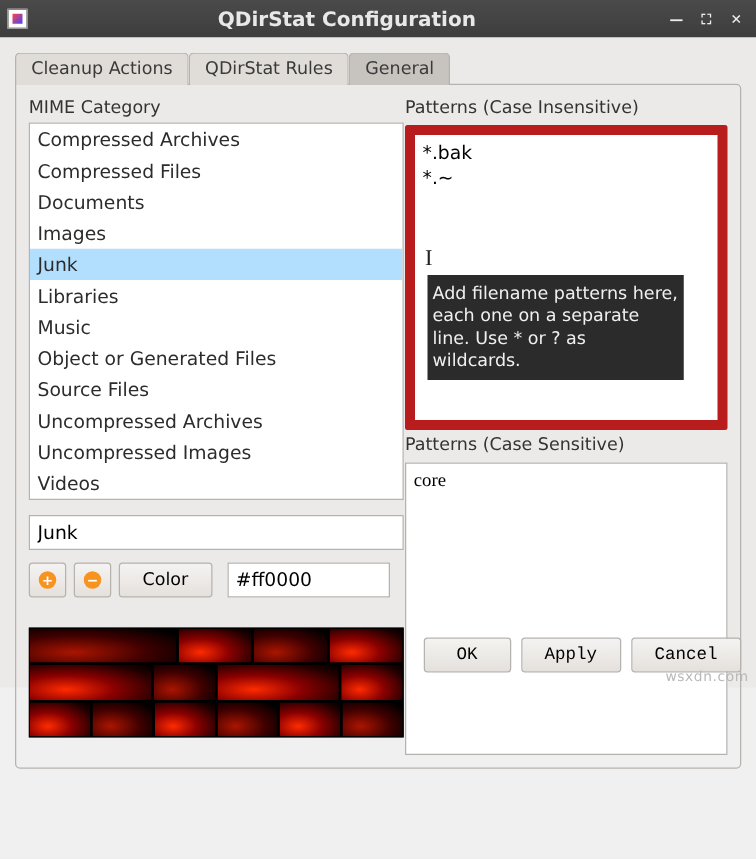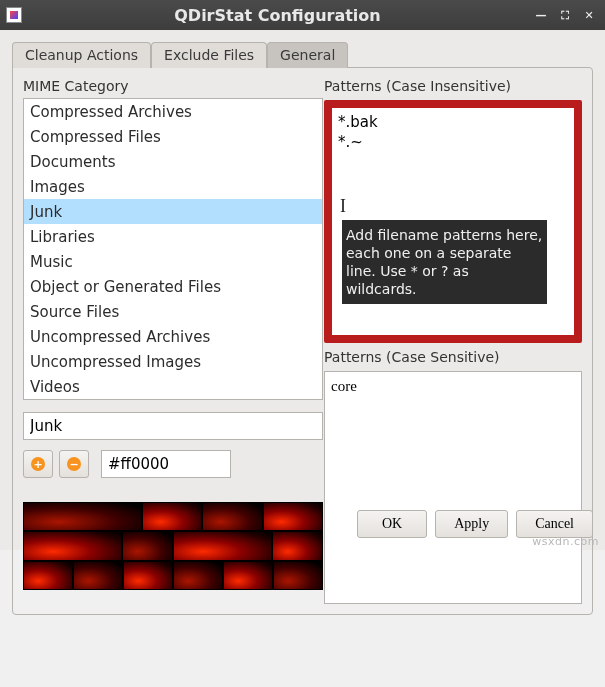"Exclude Files" div.tab { text: Exclude Files -> QDirStat Rules }
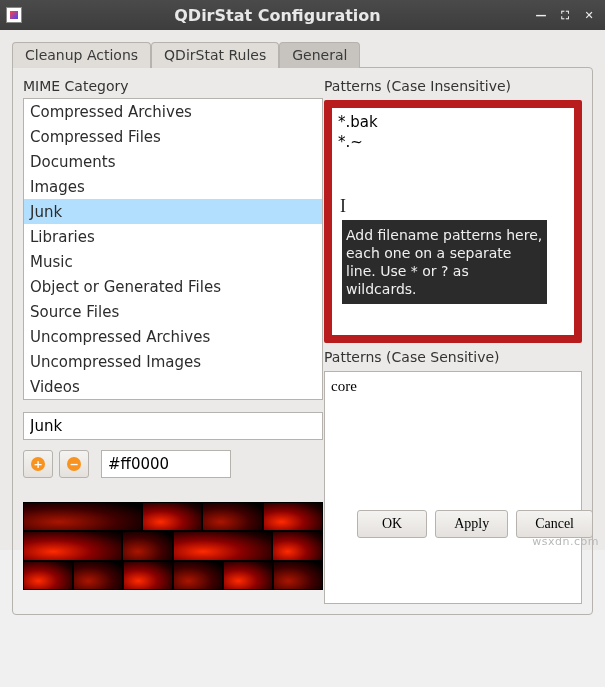"Color" button.textbtn { html: none -> <button>Color</button> }
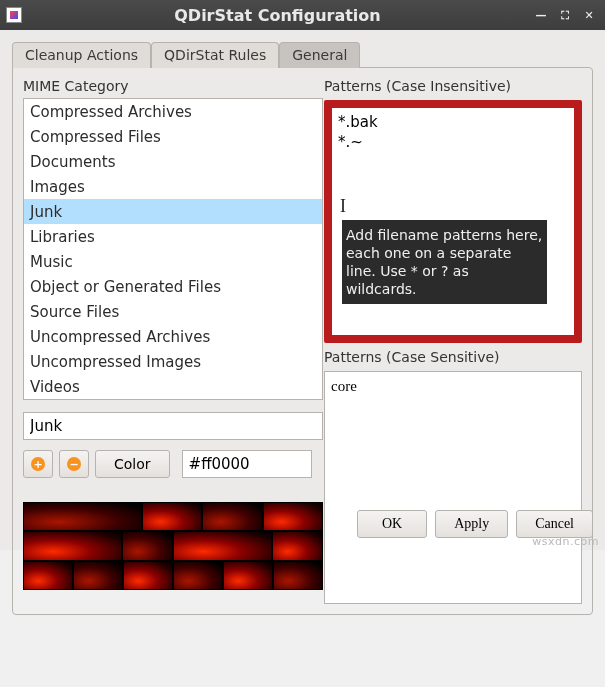"OK" .dlg-btn { font-family: Liberation Serif, serif -> Liberation Mono, monospace }
